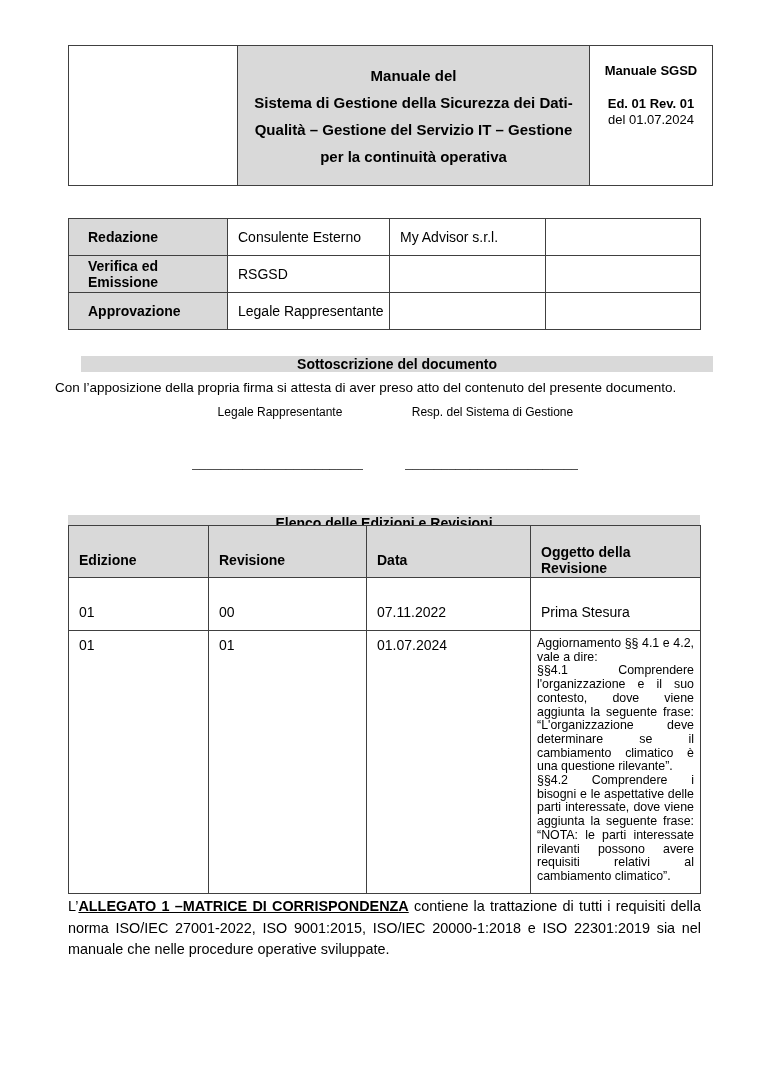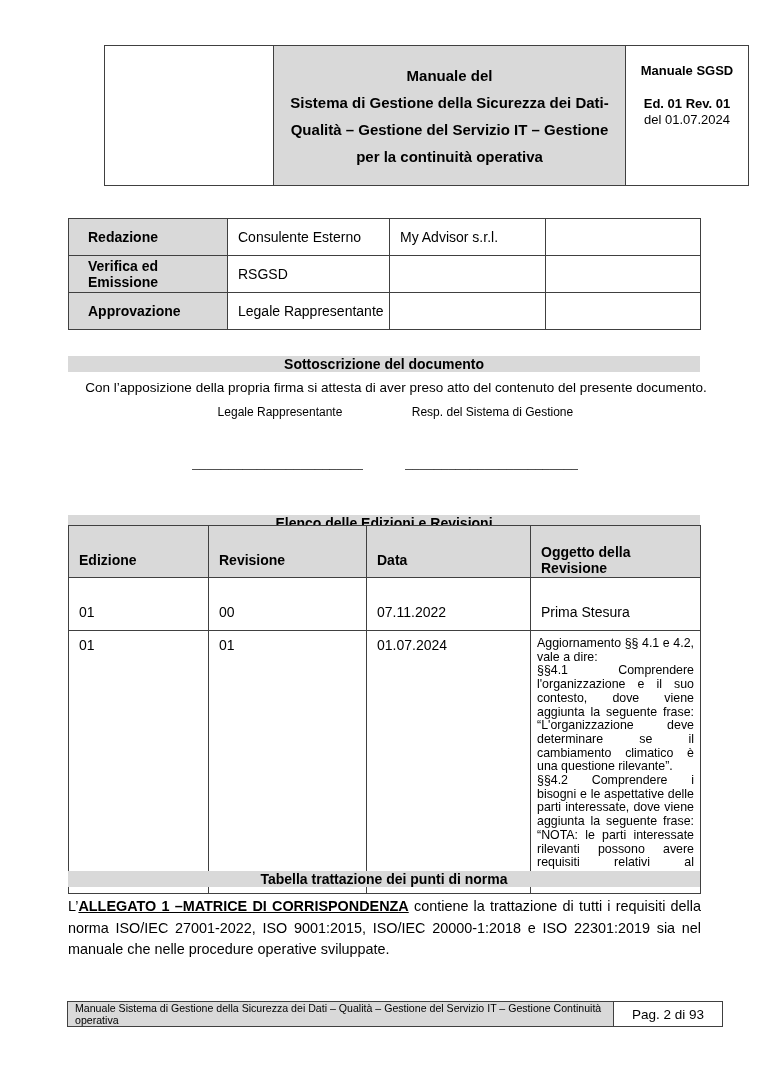"Manuale del" .header-table { margin-left: 36px -> none }
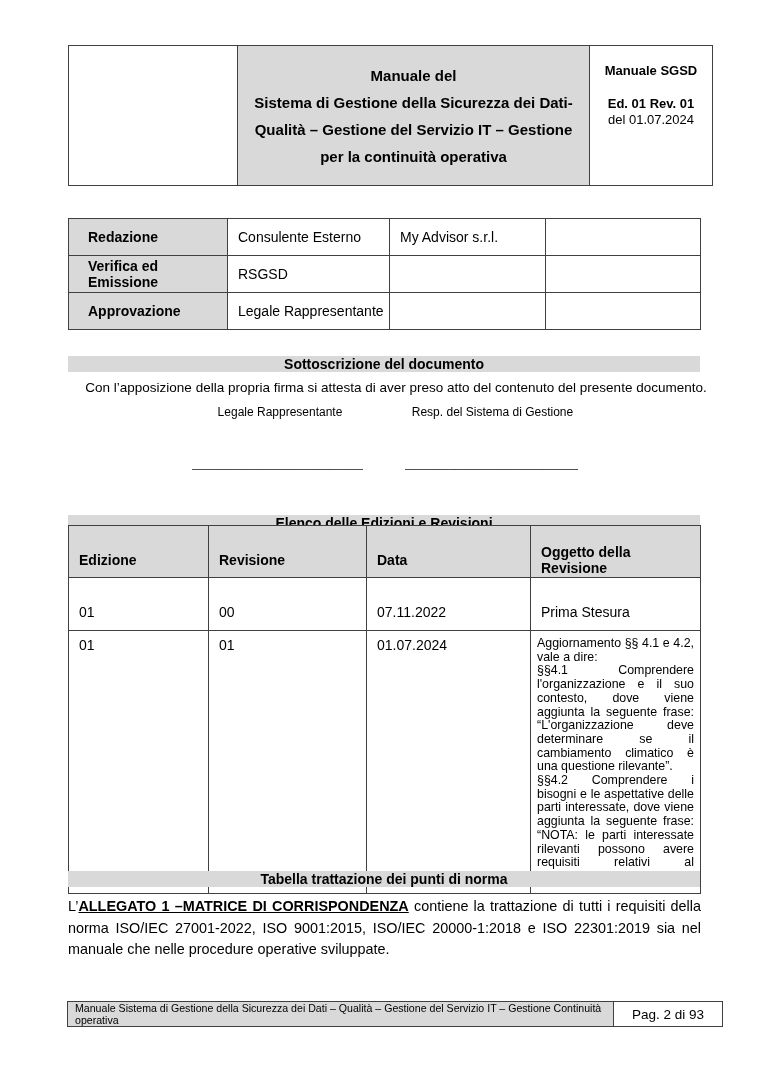"Sottoscrizione del documento" .bar-signing { margin-left: none -> 13px }
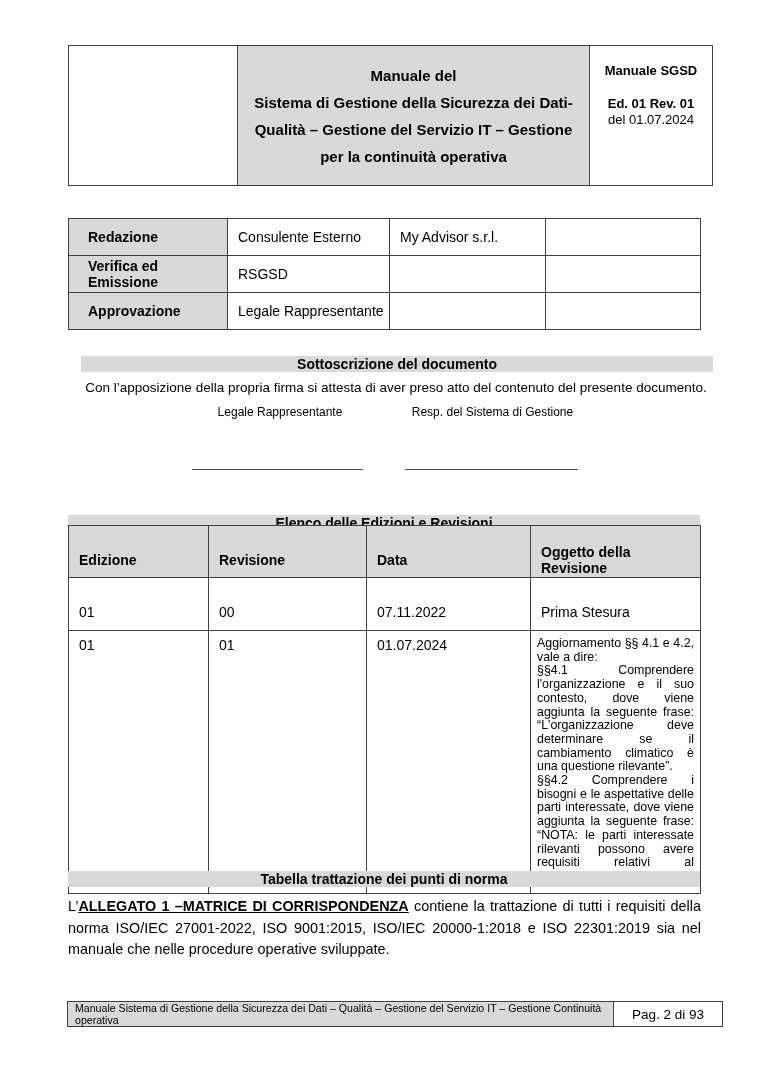"Con l’apposizione della propria firma" .sign-note { left: 80px -> 55px; text-align: center -> left }
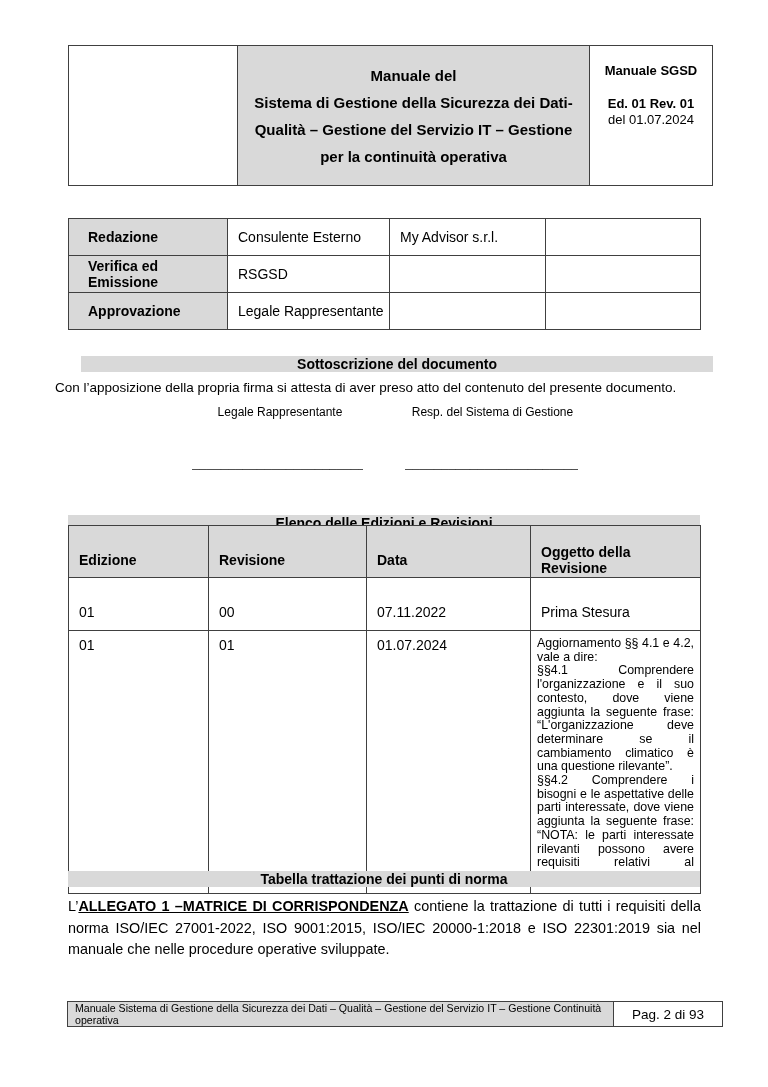"Tabella trattazione dei punti di" div.section-bar { html: <div>Tabella trattazione dei punti di norma</div> -> none }
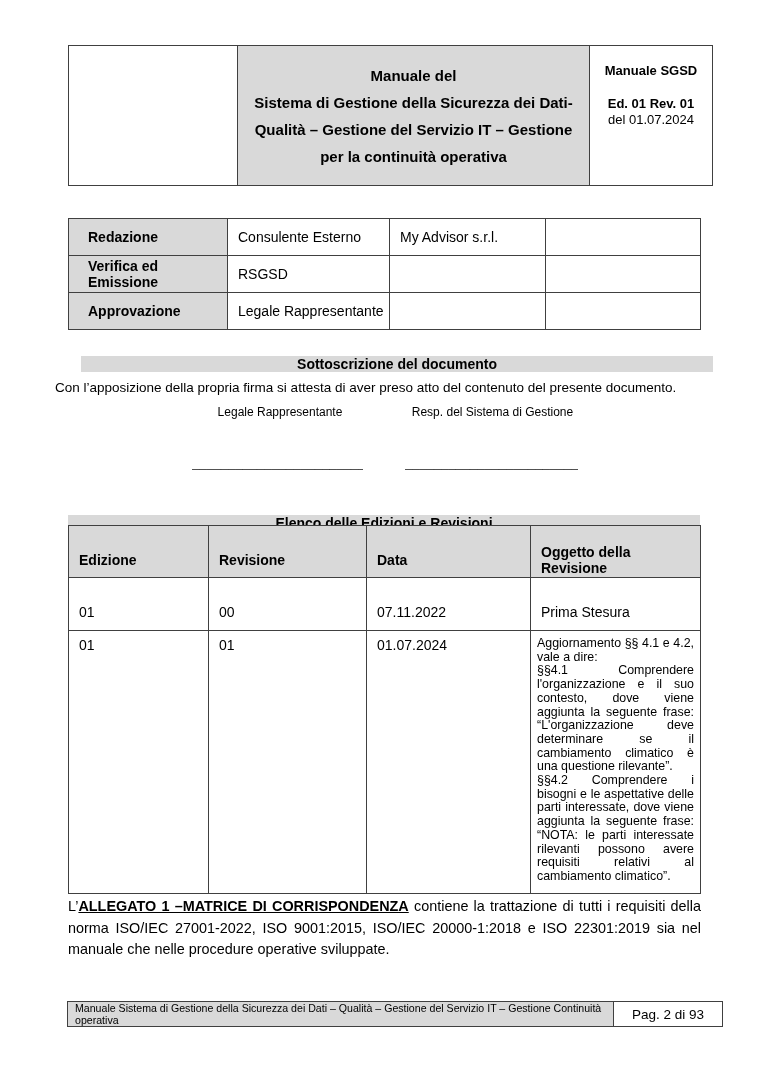"Manuale Sistema di Gestione della" table.tbl { html: <table> <colgroup> <col> <col> </colgroup> <tbody> <tr> <td>Manuale Sistema di Gestione della Sicurezza dei Dati – Qualità – Gestione del Servizio IT – Gestione Continuità operativa</td> <td>Pag. 2 di 93</td> </tr> </tbody> </table> -> none }
